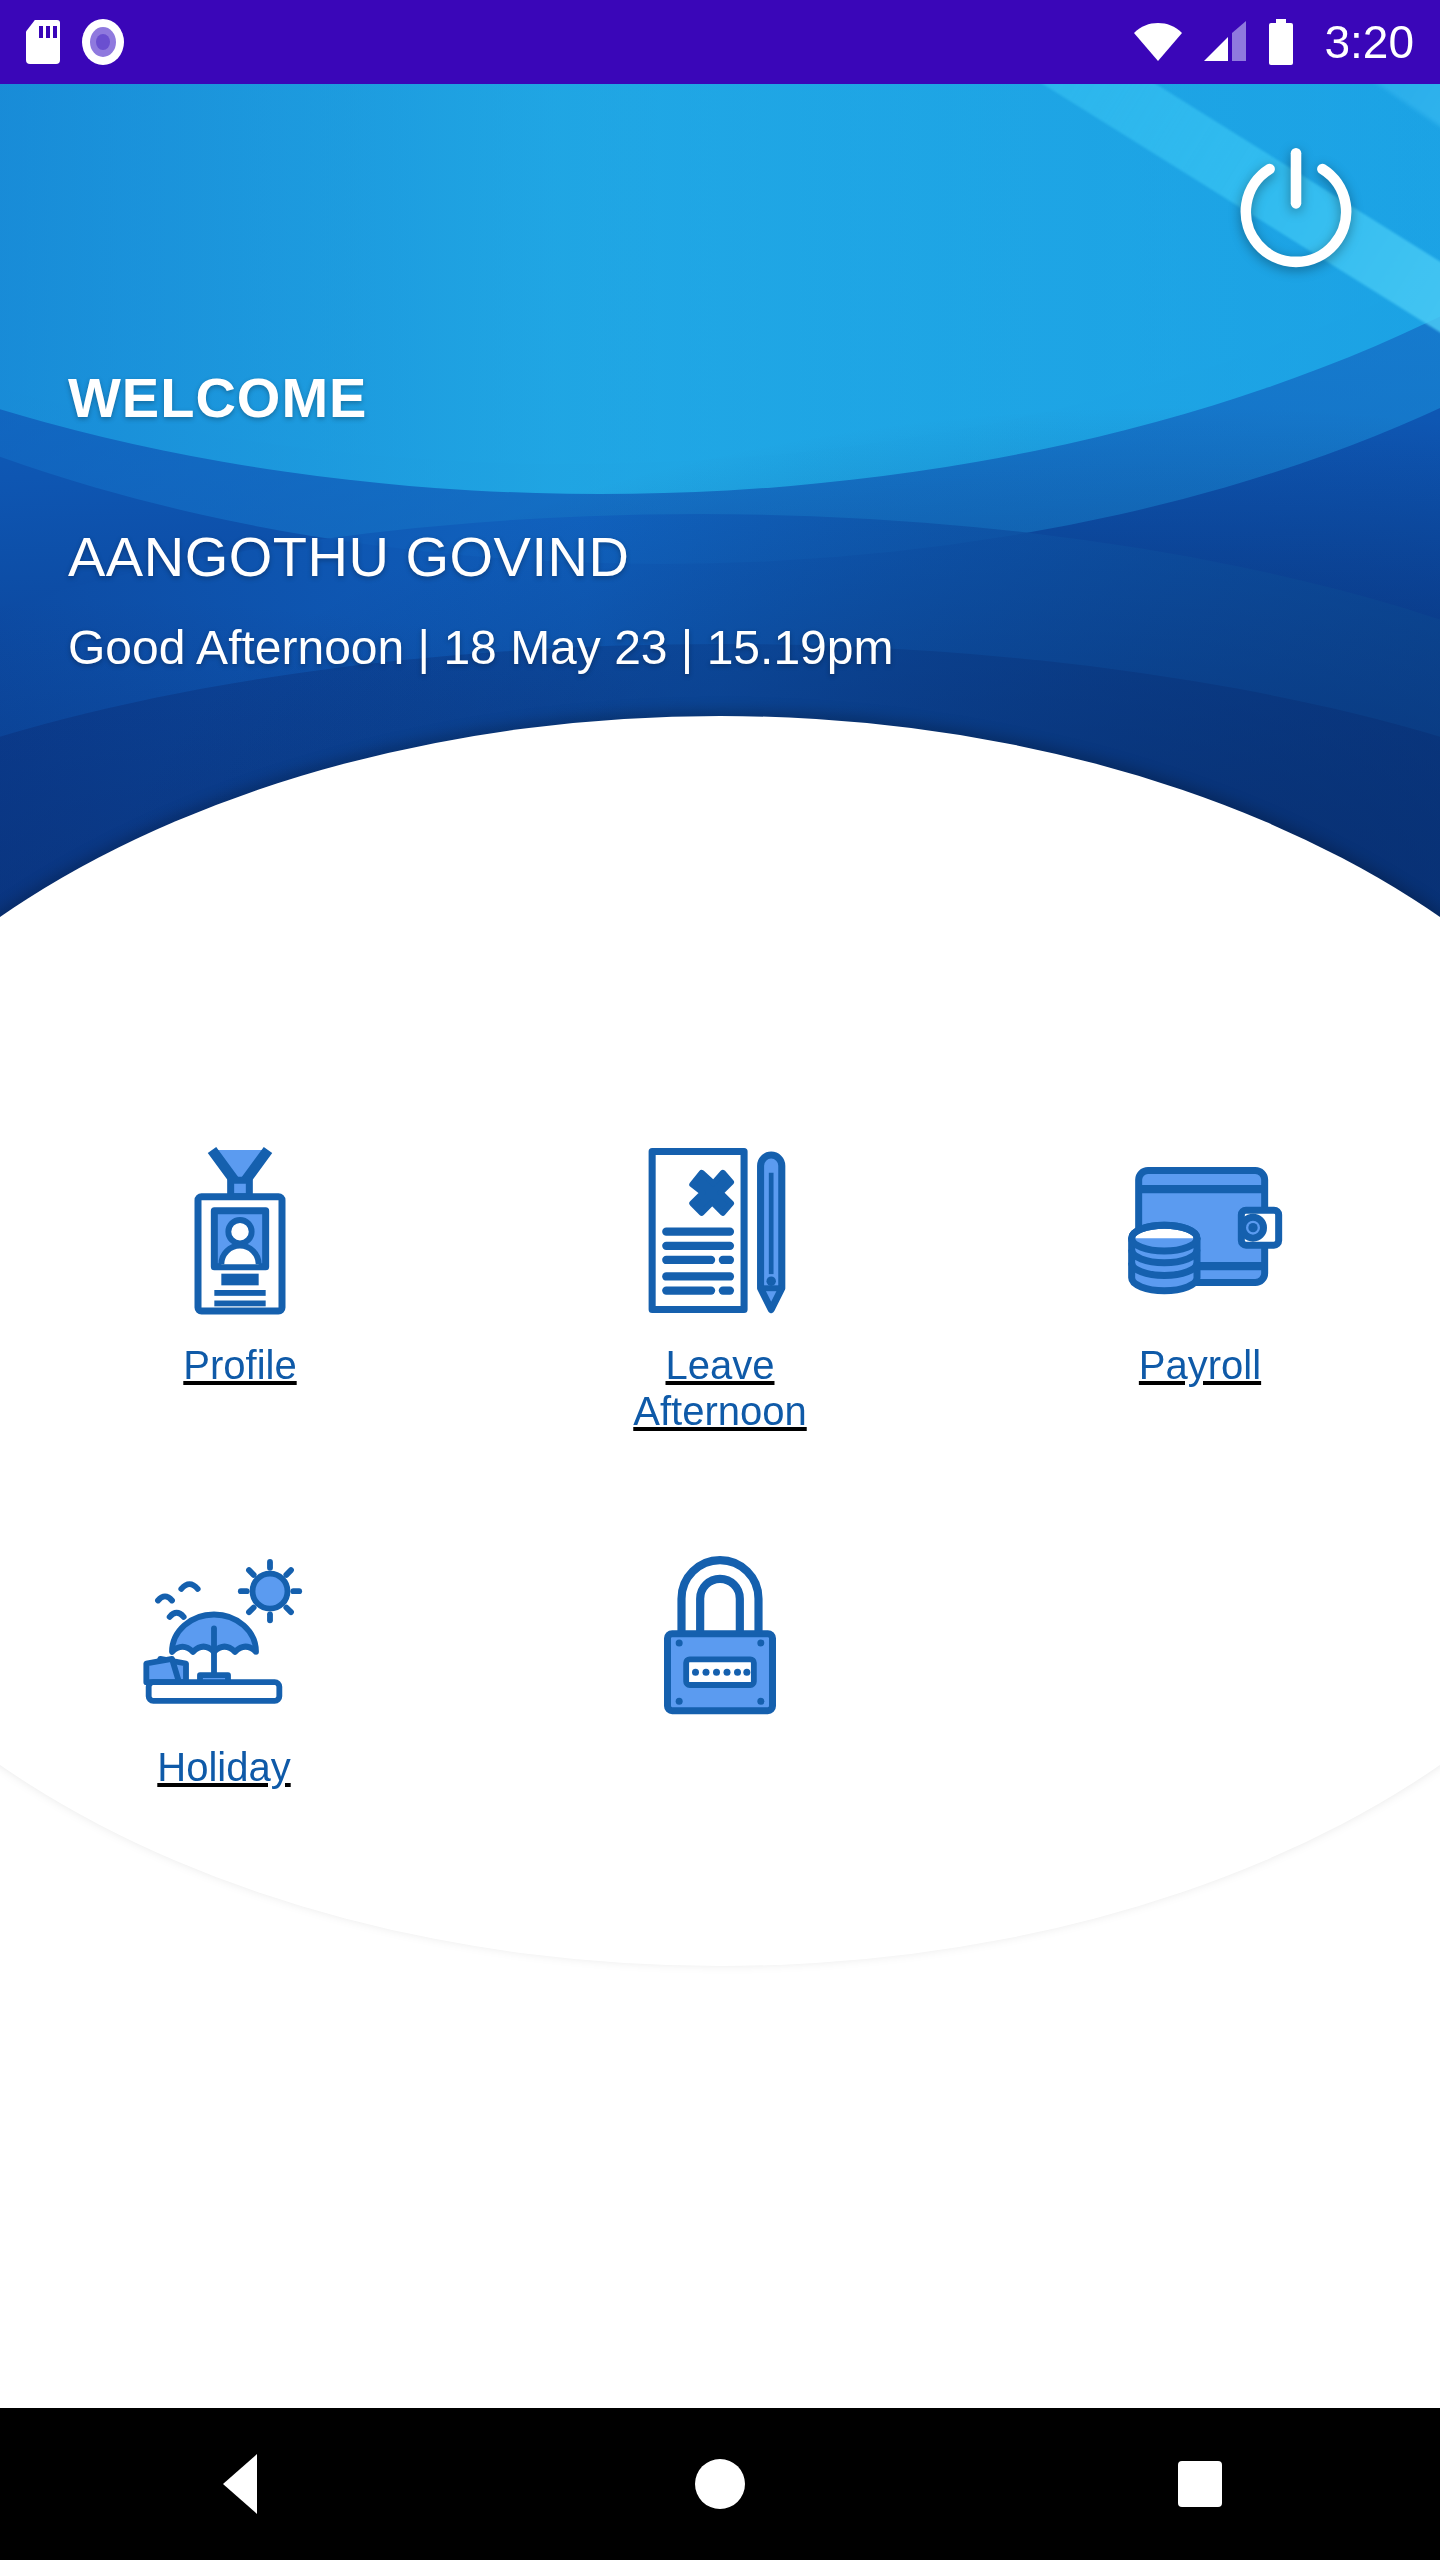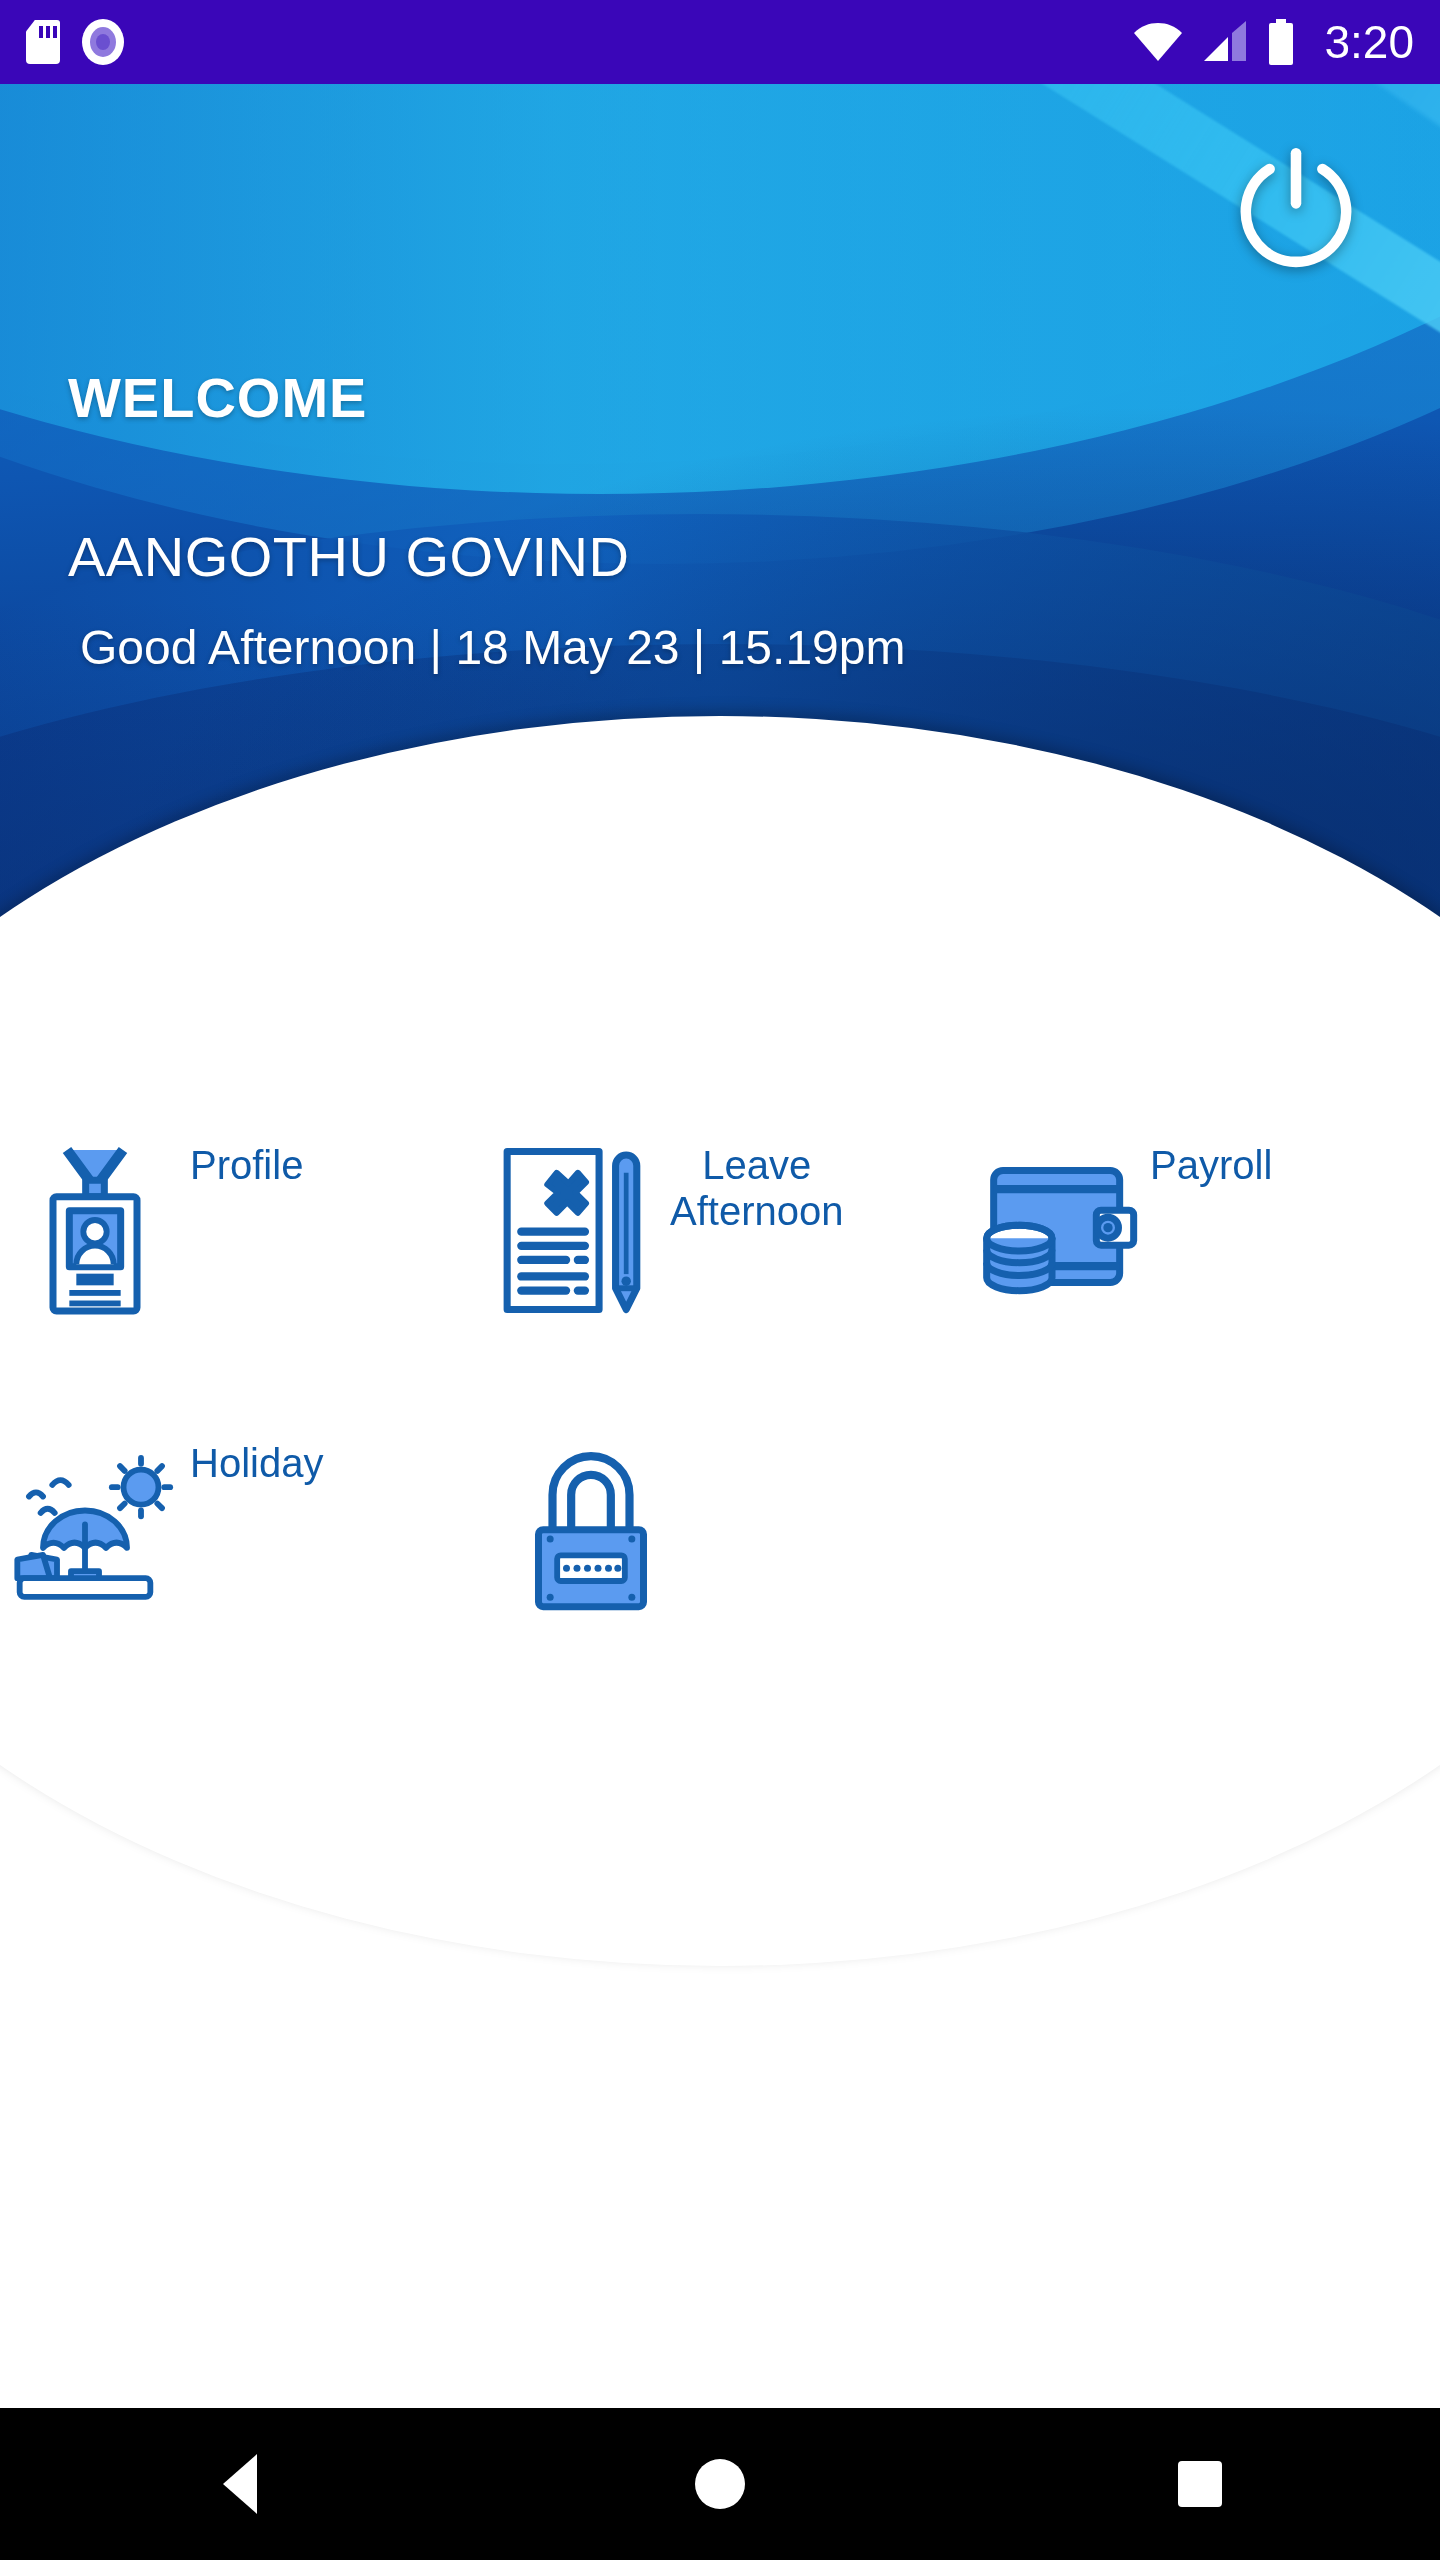"Good Afternoon | 18 May" .greeting { margin-left: 12px -> none }
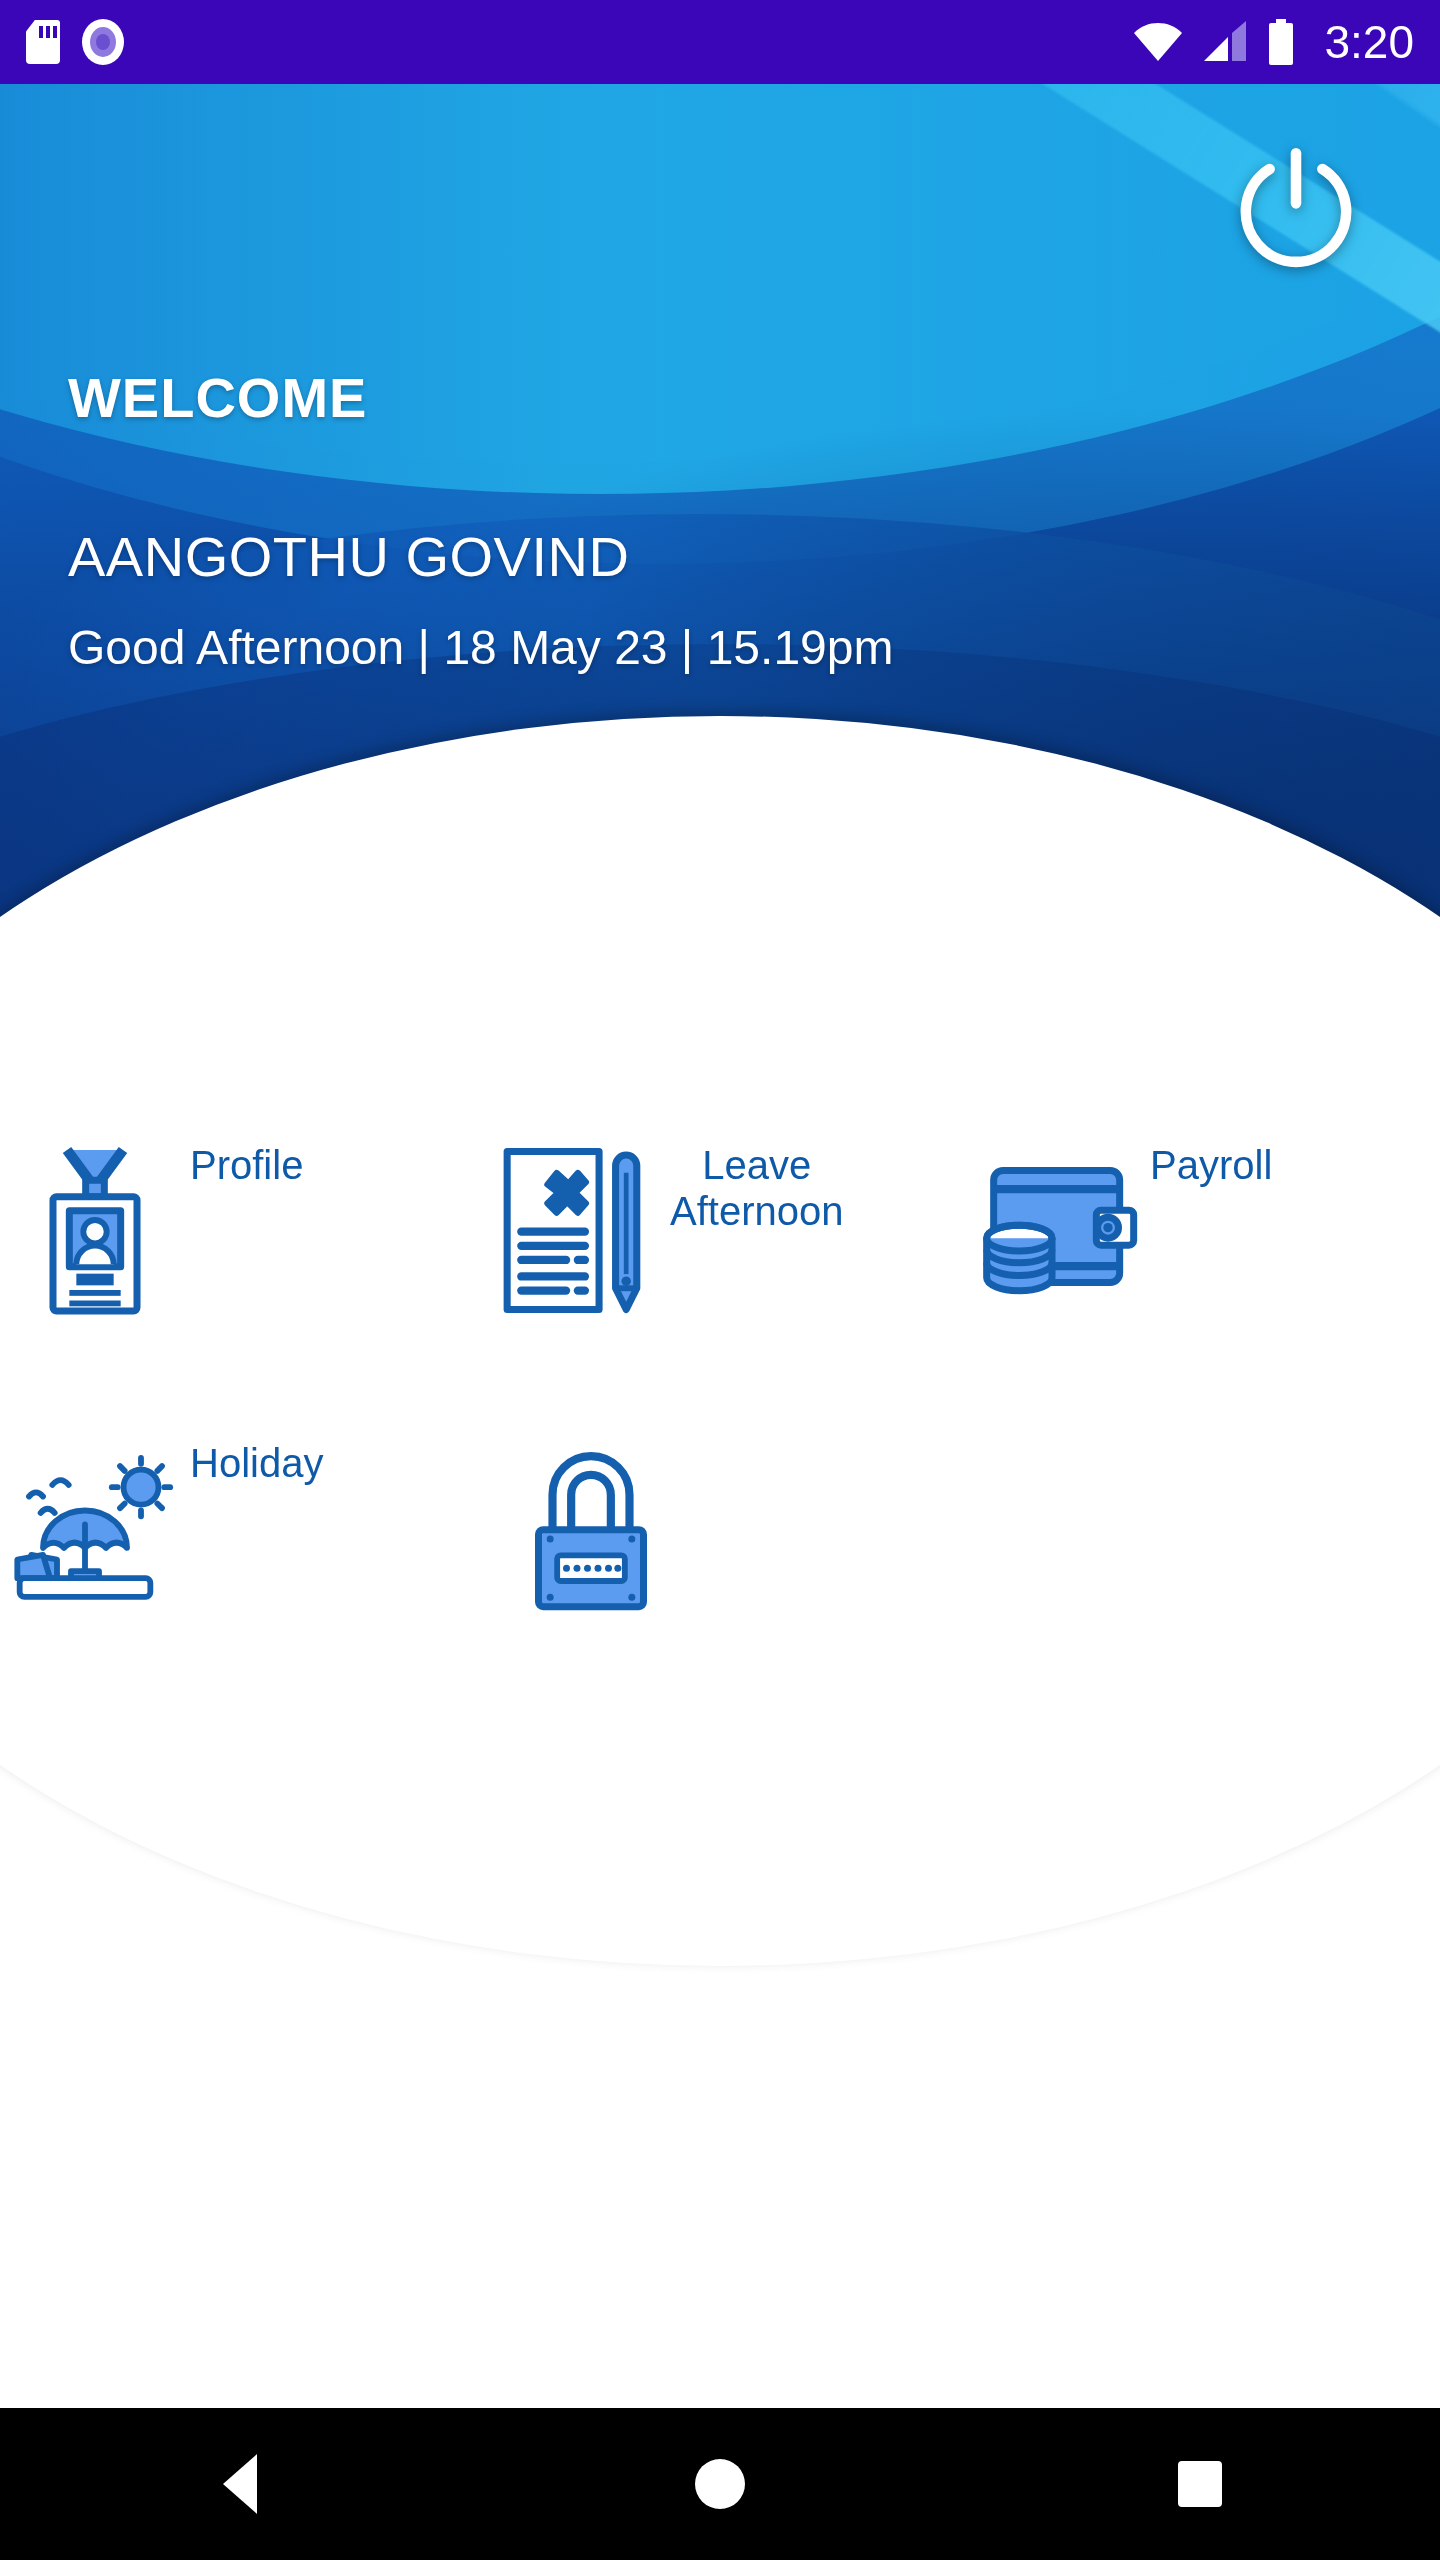"Profile" .tile { align-items: flex-start -> center; flex-direction: row -> column; text-decoration: none -> underline }
